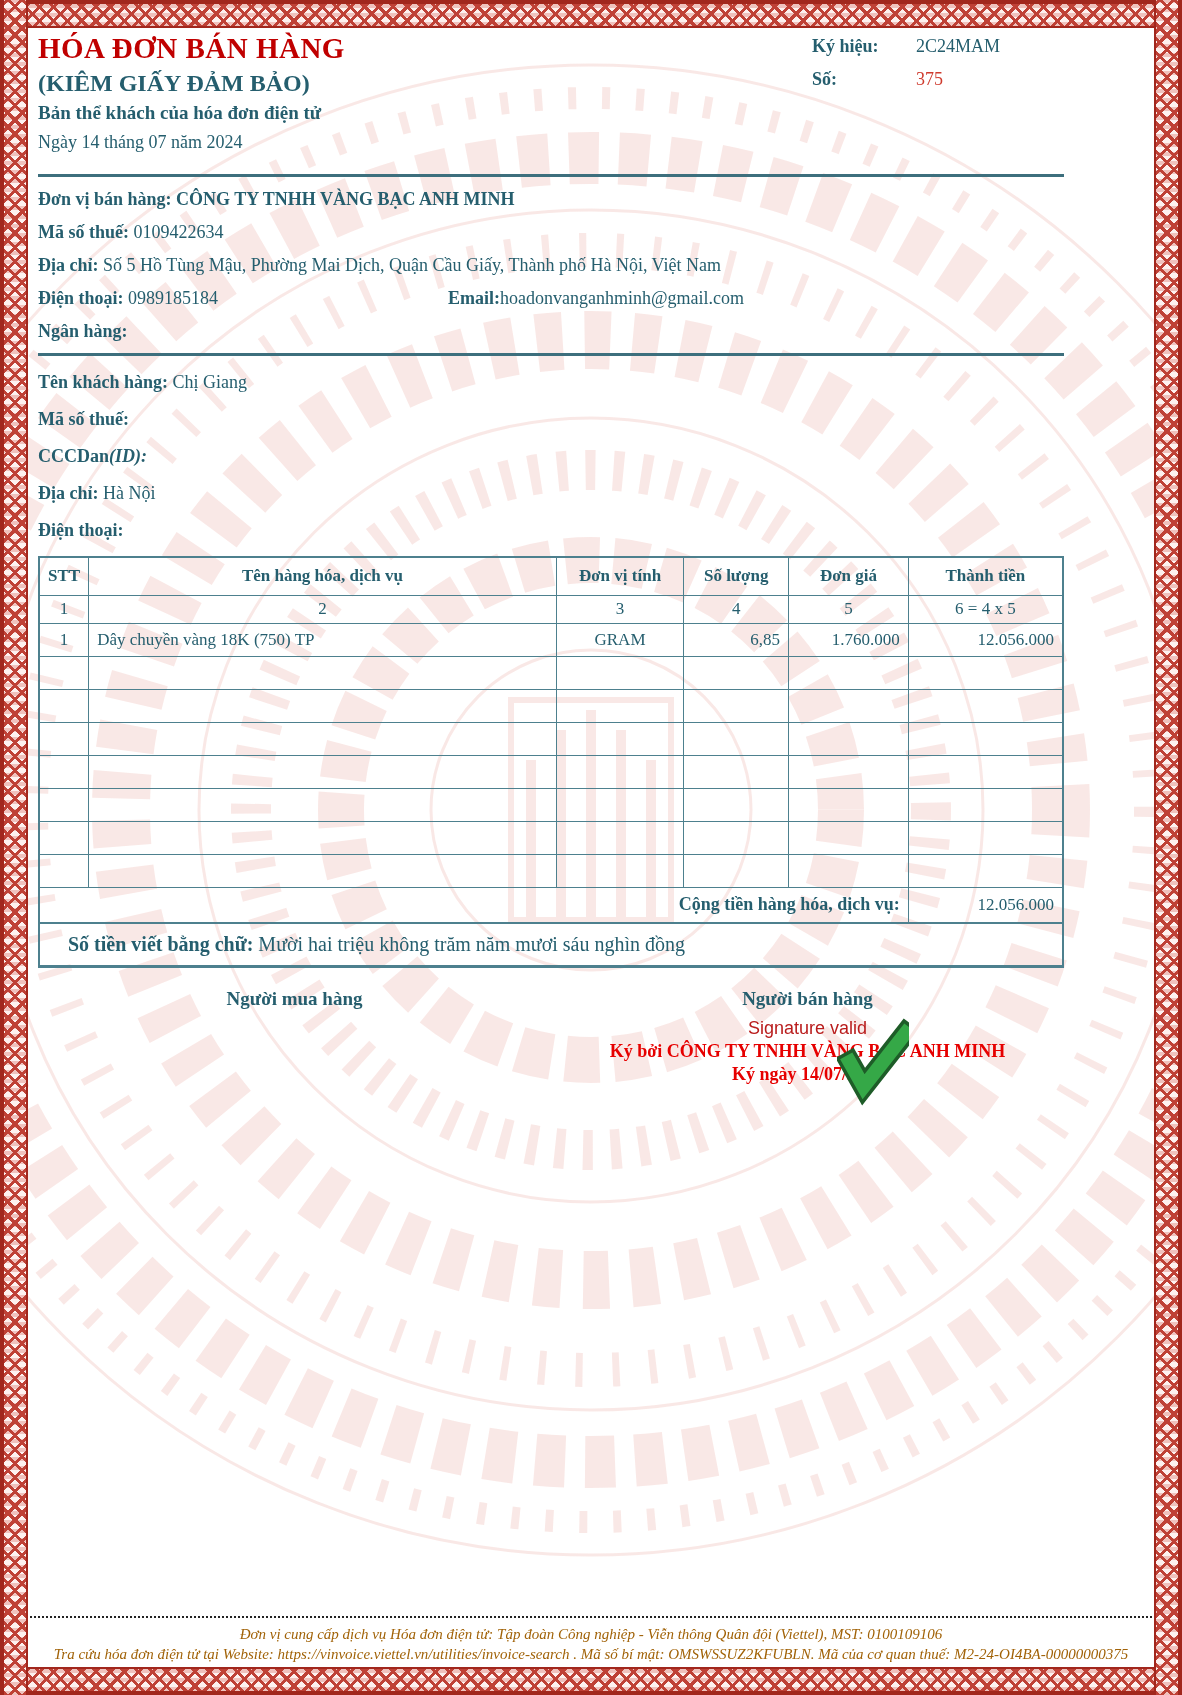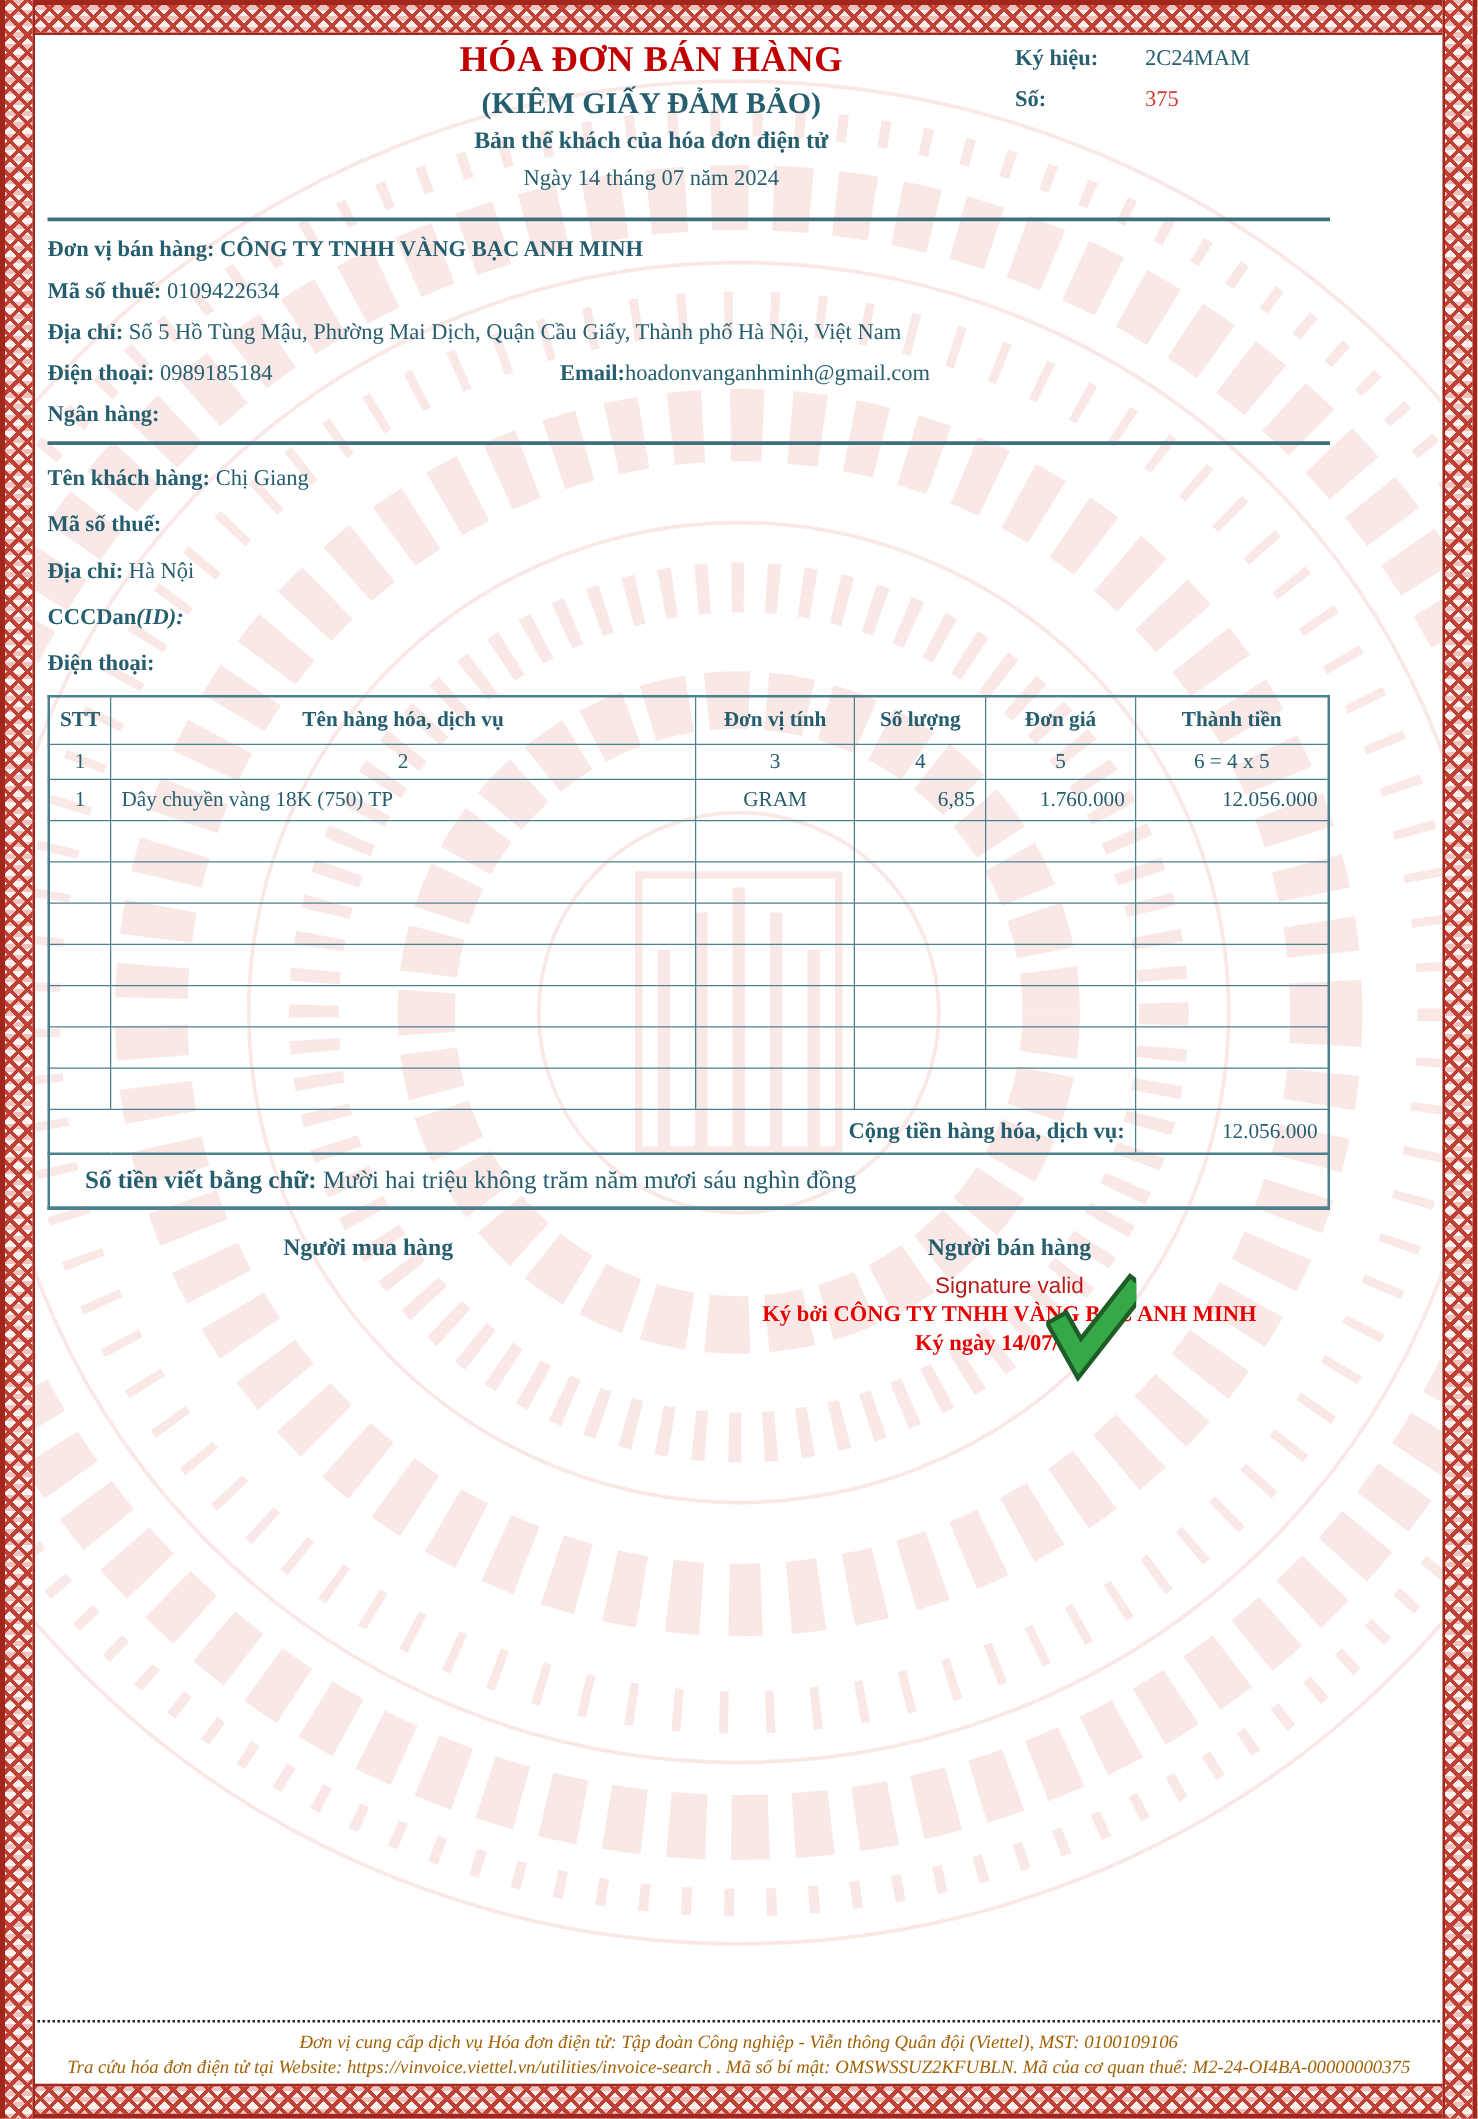"HÓA ĐƠN BÁN HÀNG" .hdr-center { text-align: center -> left }
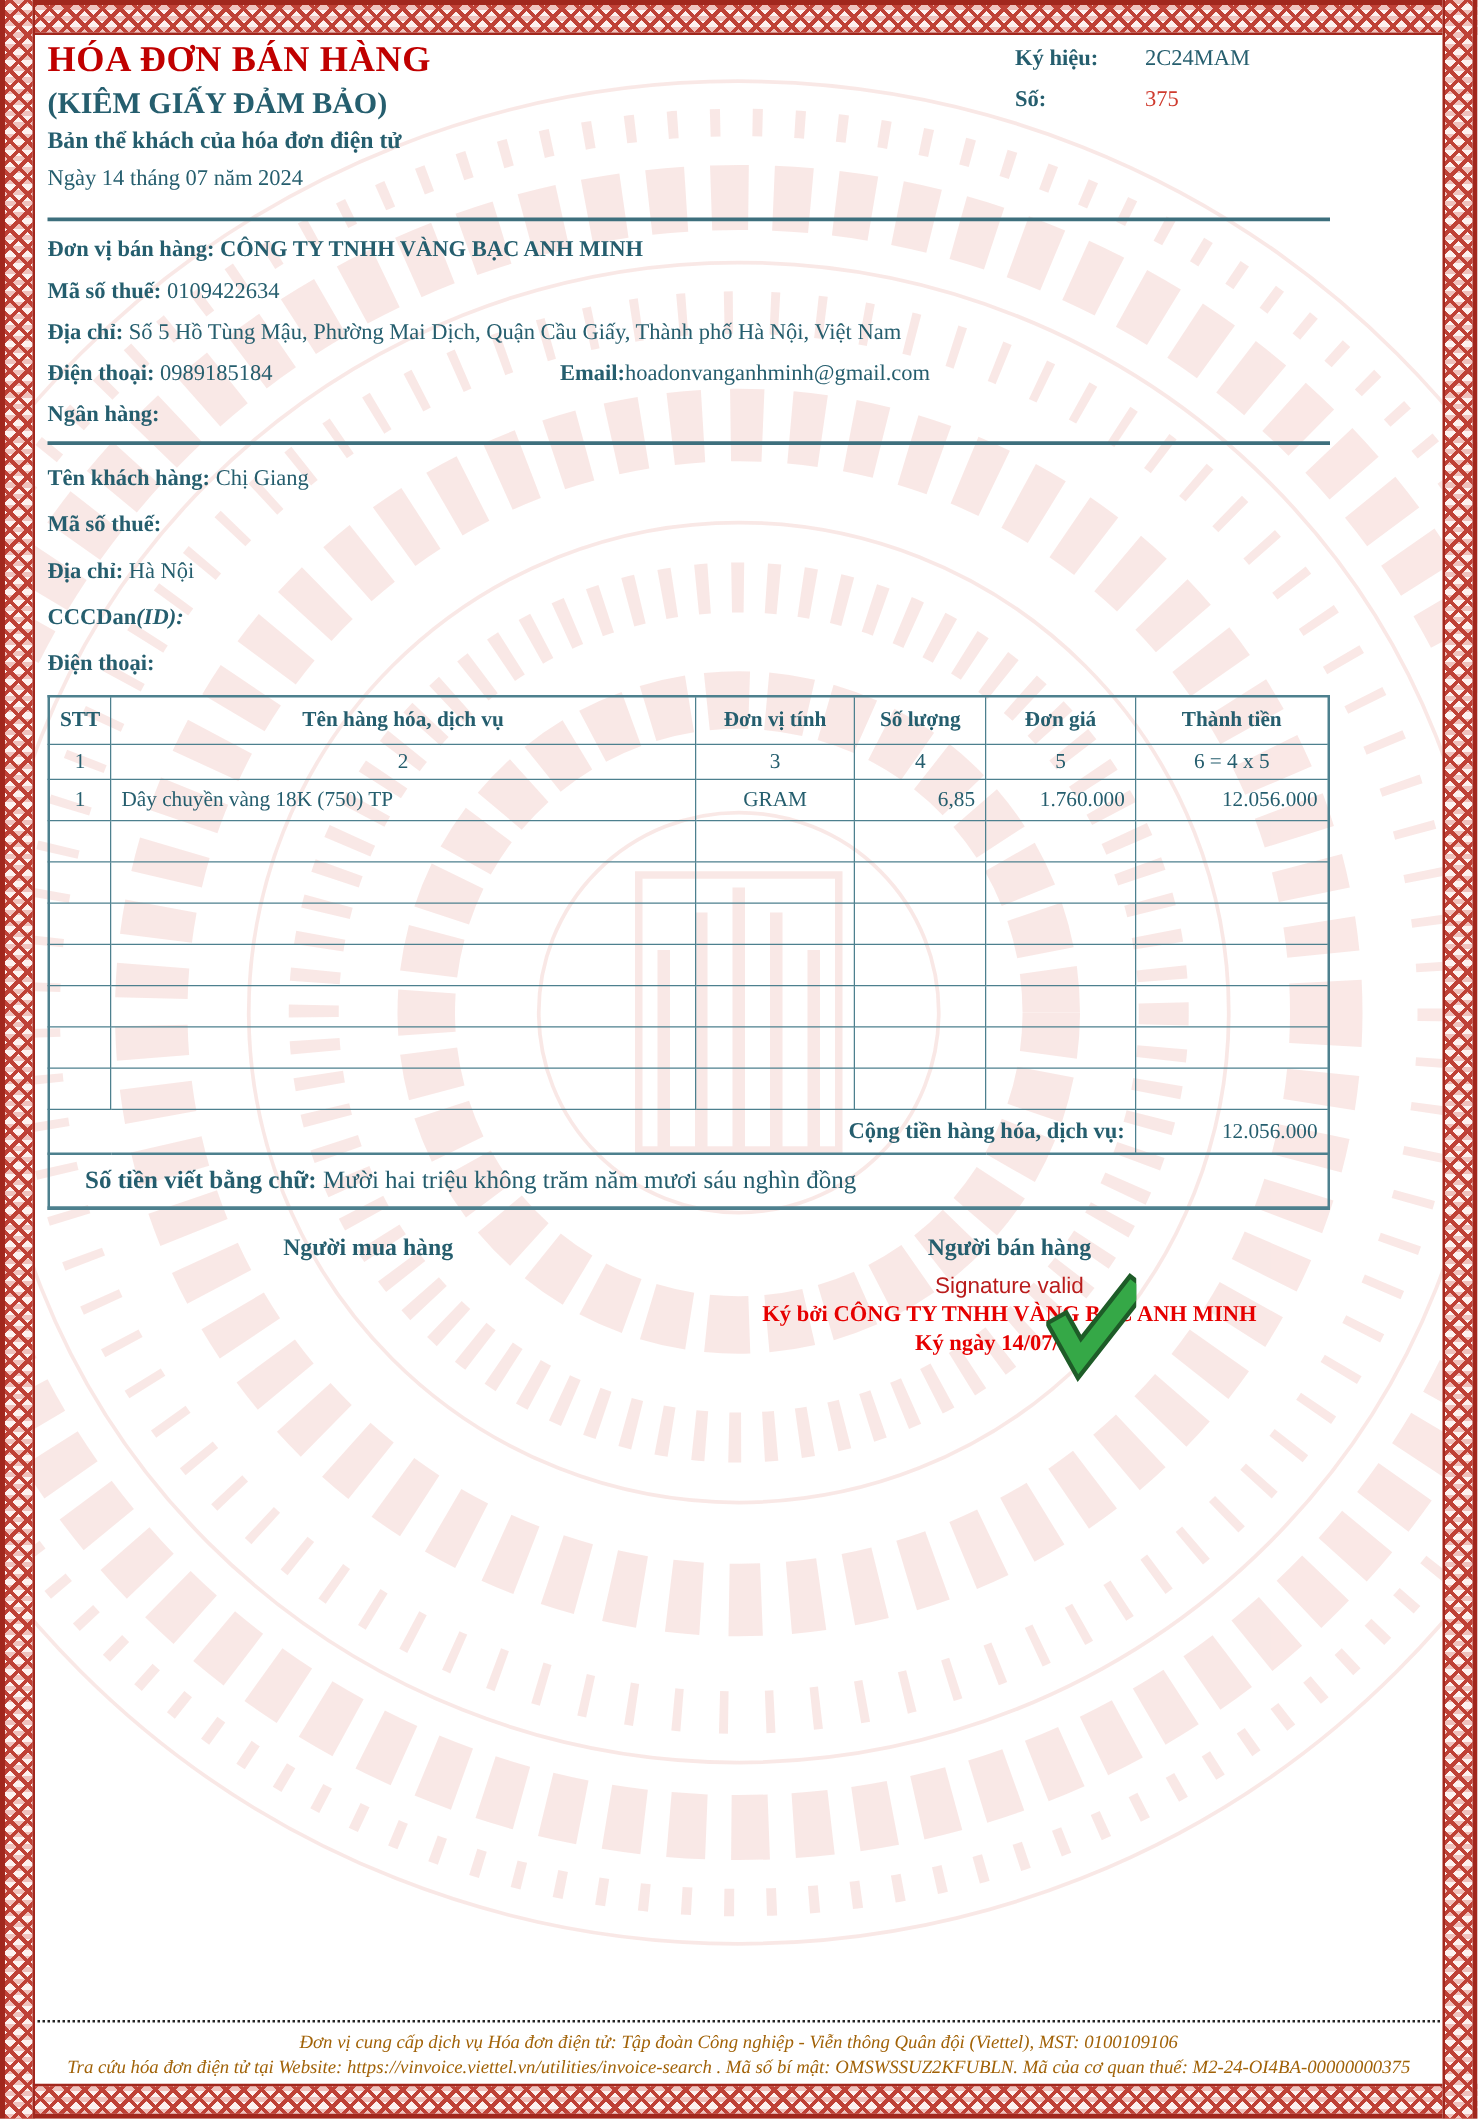"Địa chỉ: Hà Nội" div.field { order: before "CCCDan(ID):" -> after "CCCDan(ID):" }
